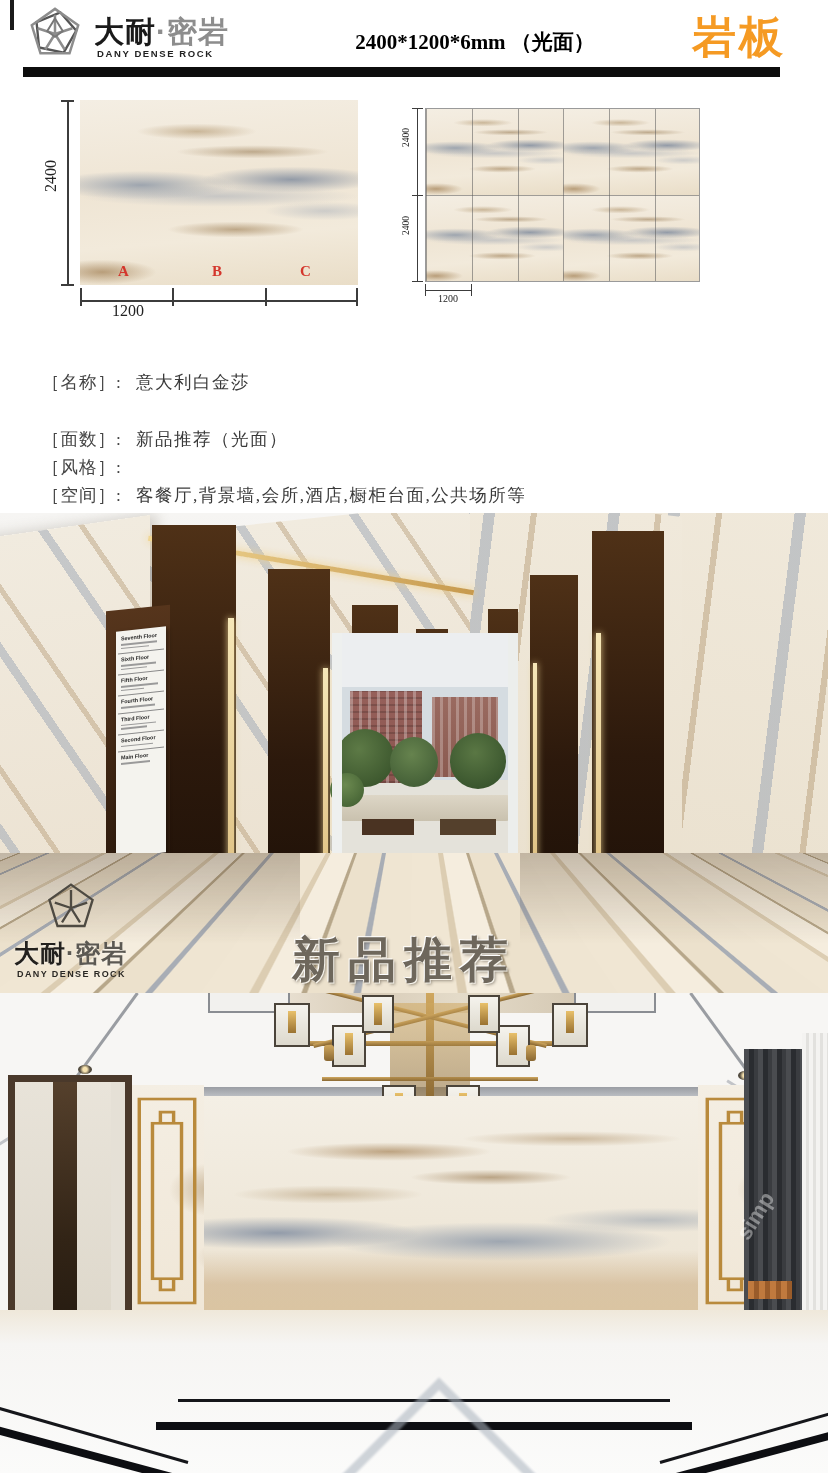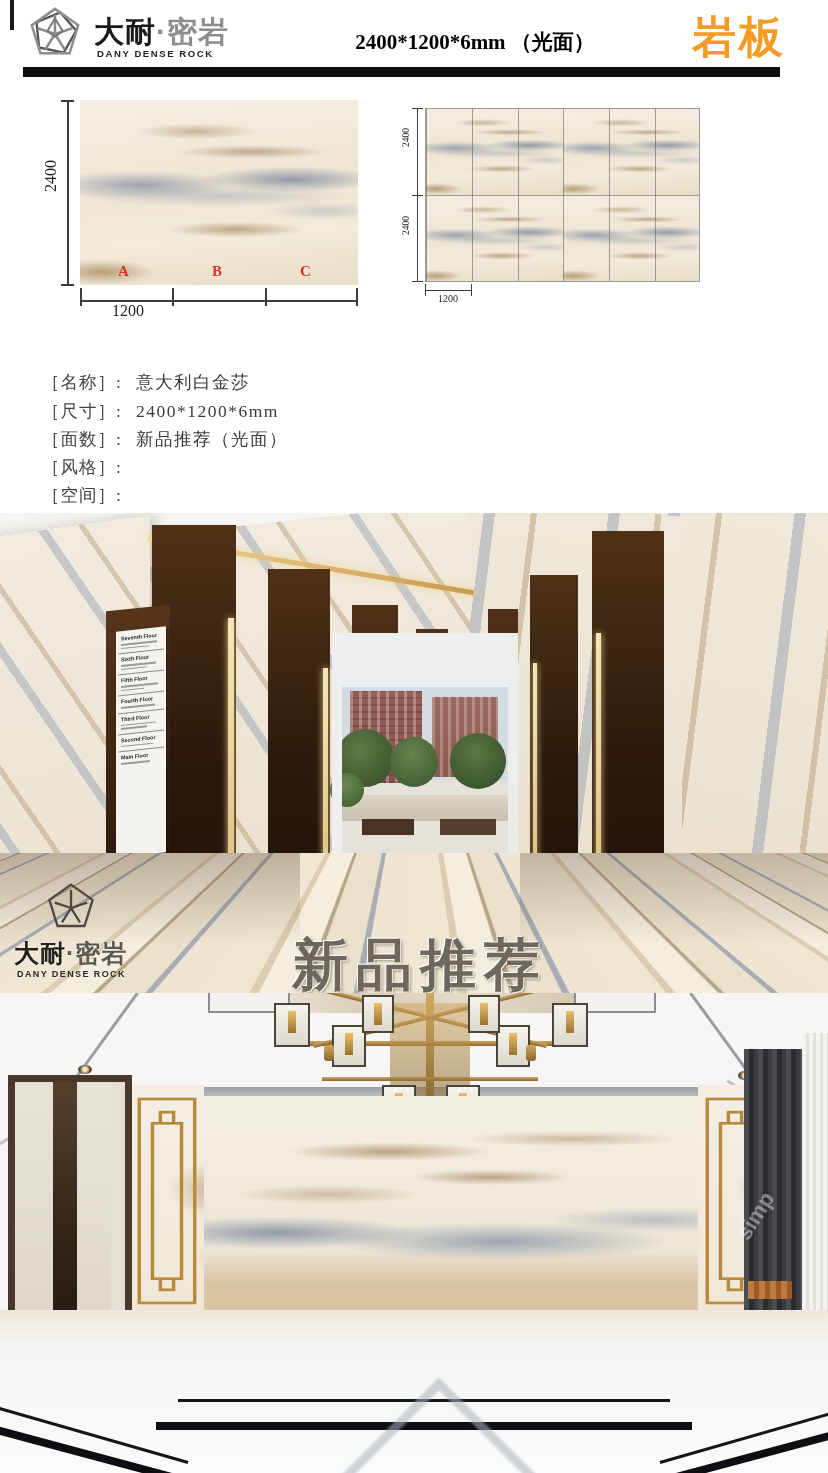"［尺寸］:" div.abs { html: <div> <span>［尺寸］:</span> <span>2400*1200*6mm</span> </div> -> none }
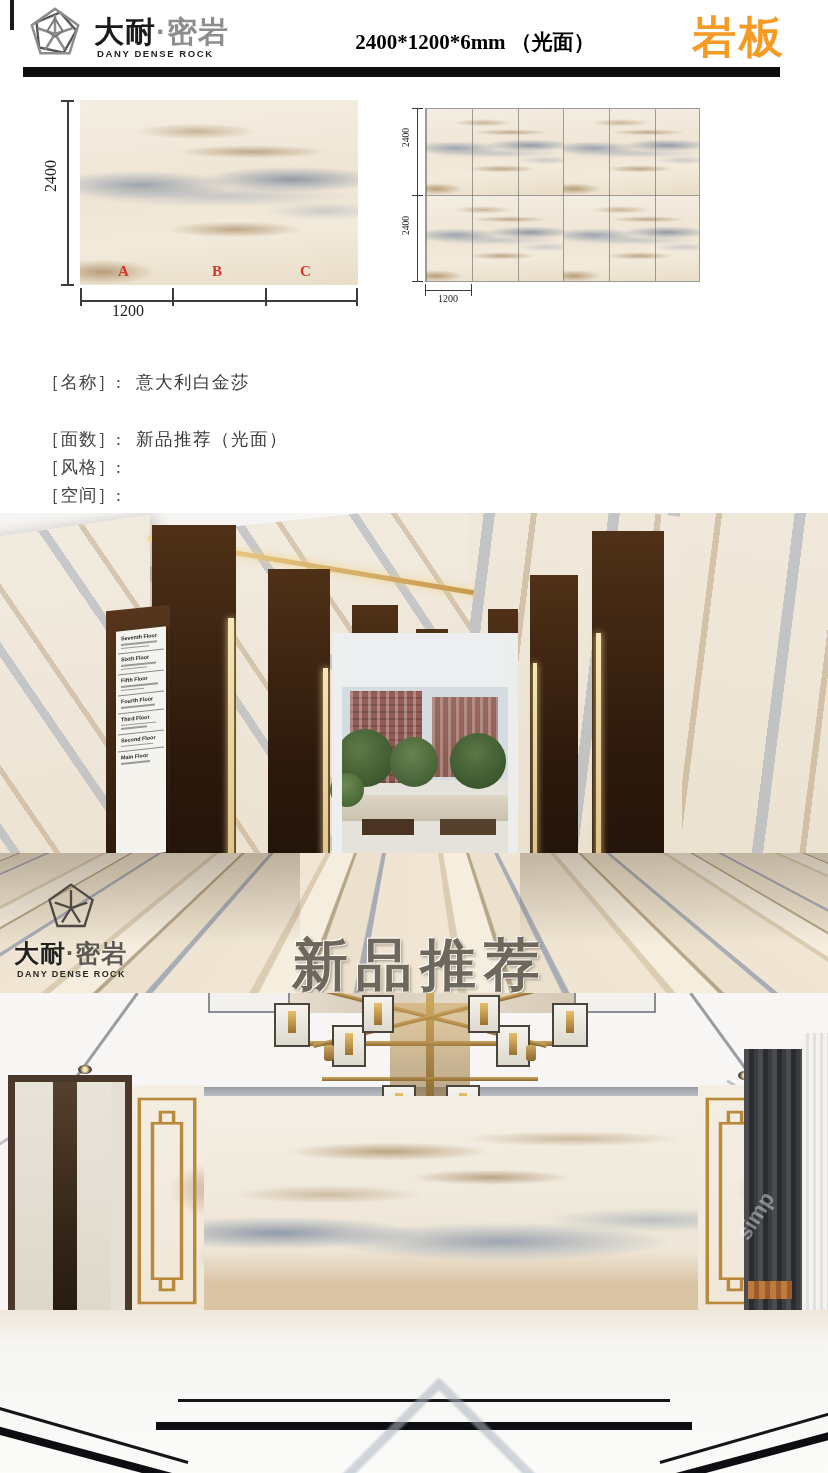"客餐厅,背景墙,会所,酒店,橱柜台面,公共场所等" span.spec-value { html: none -> <span>客餐厅,背景墙,会所,酒店,橱柜台面,公共场所等</span> }
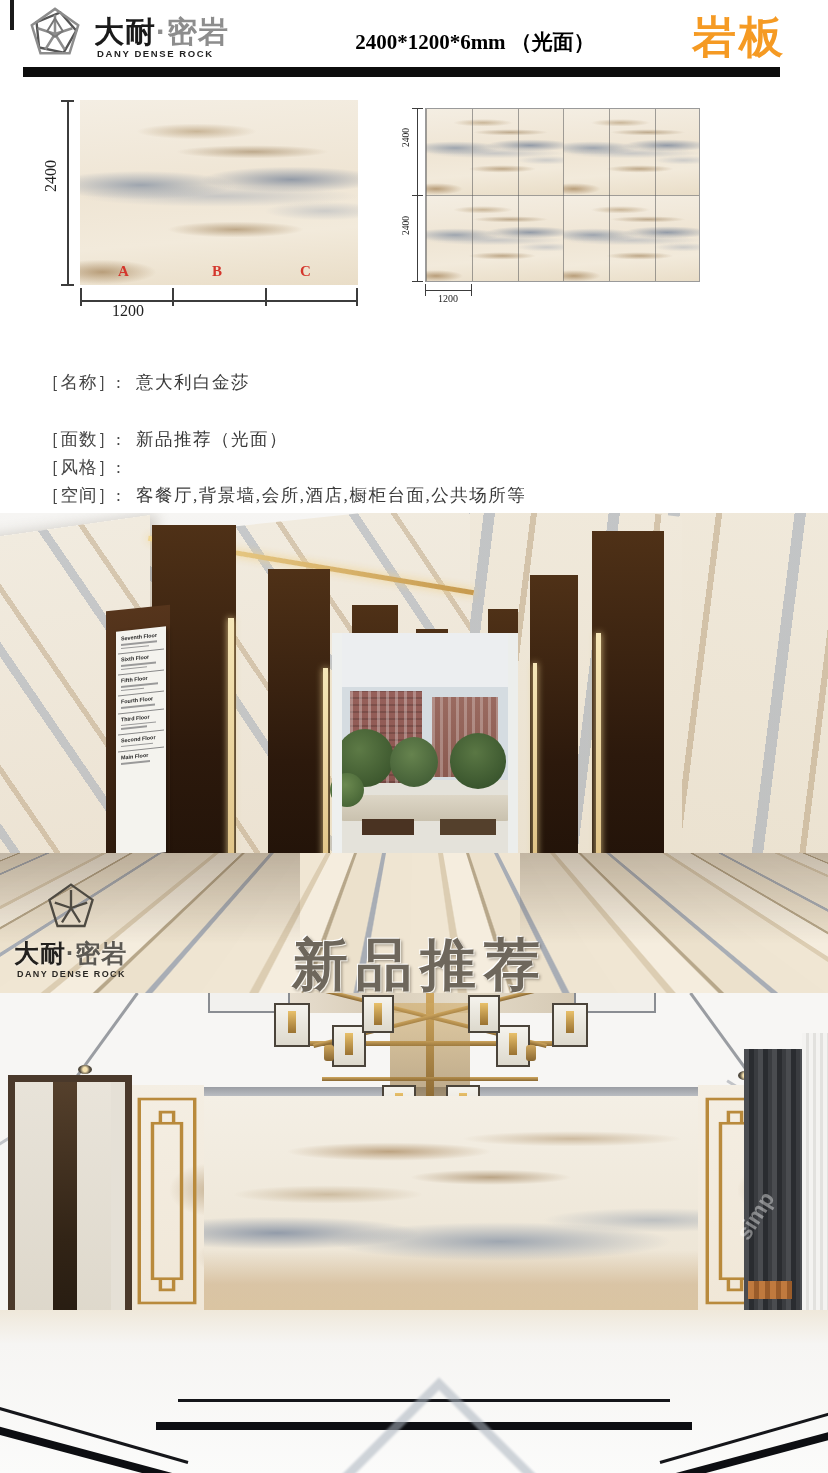"新品推荐" .wm-title { font-size: 56px -> 48px }
